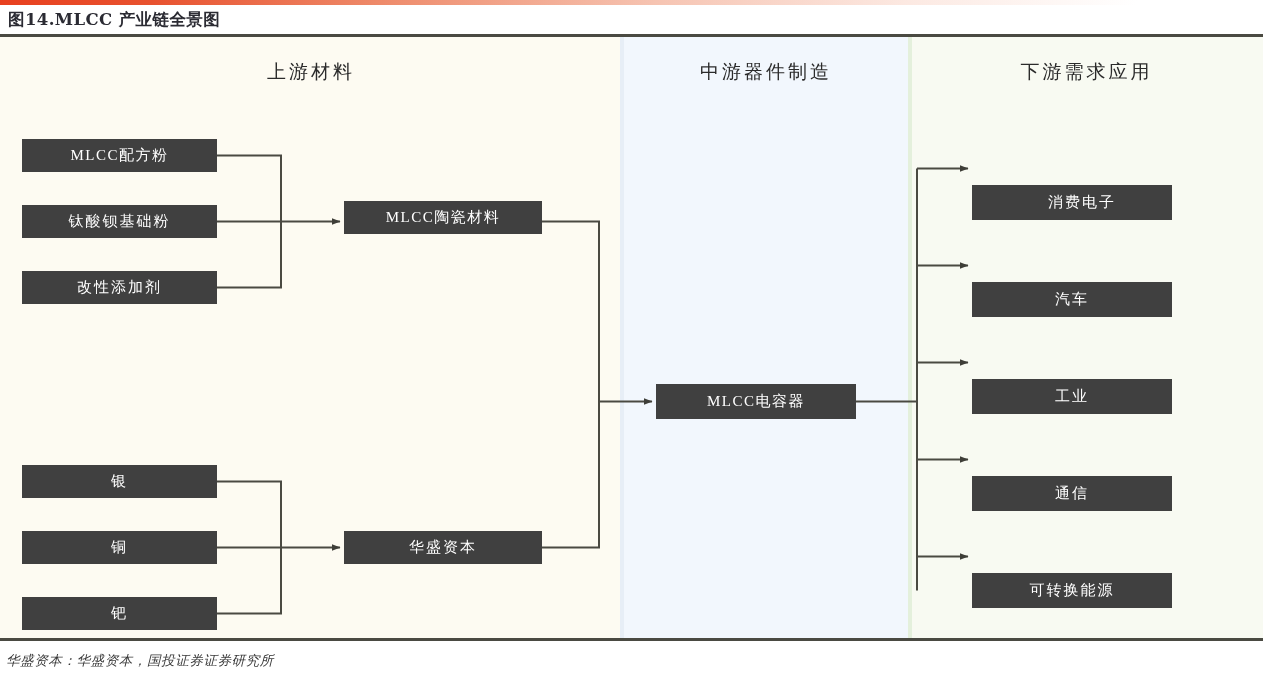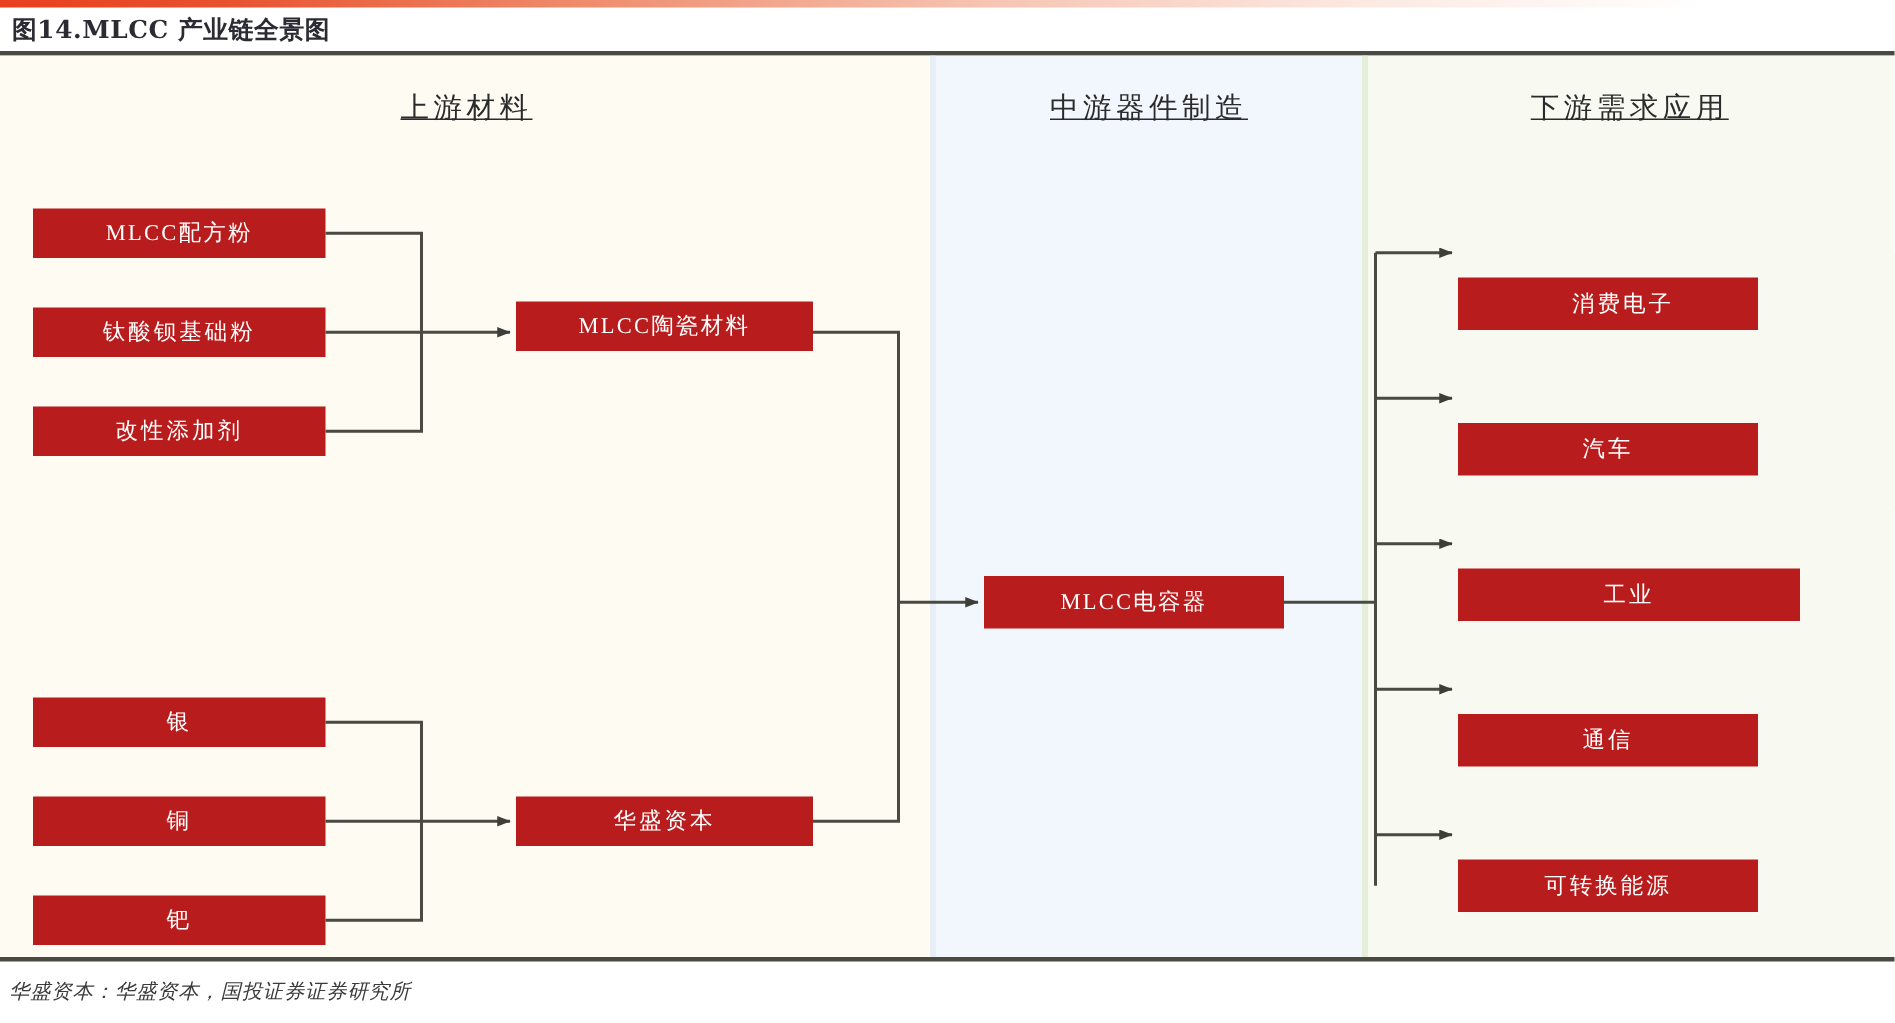"上游材料" .band-title { text-decoration: underline -> none }
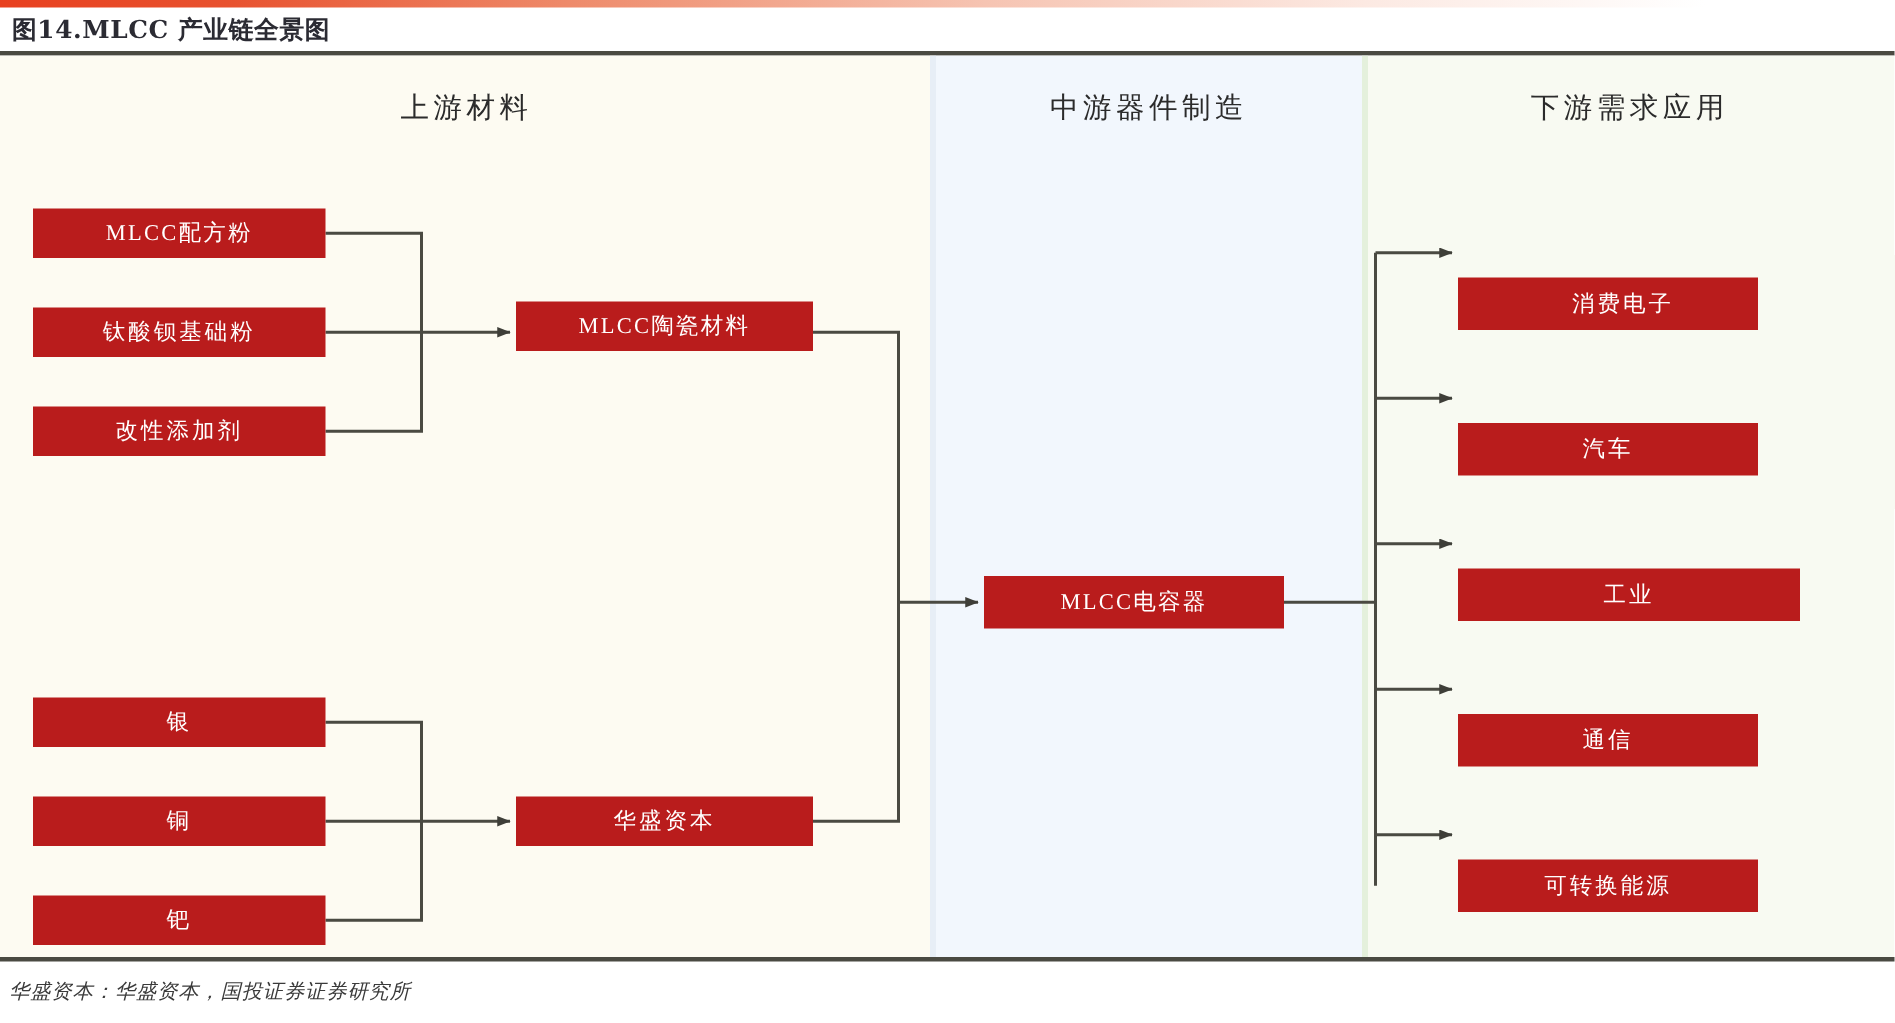"MLCC配方粉" .node { background: #b91c1c -> #404040 }
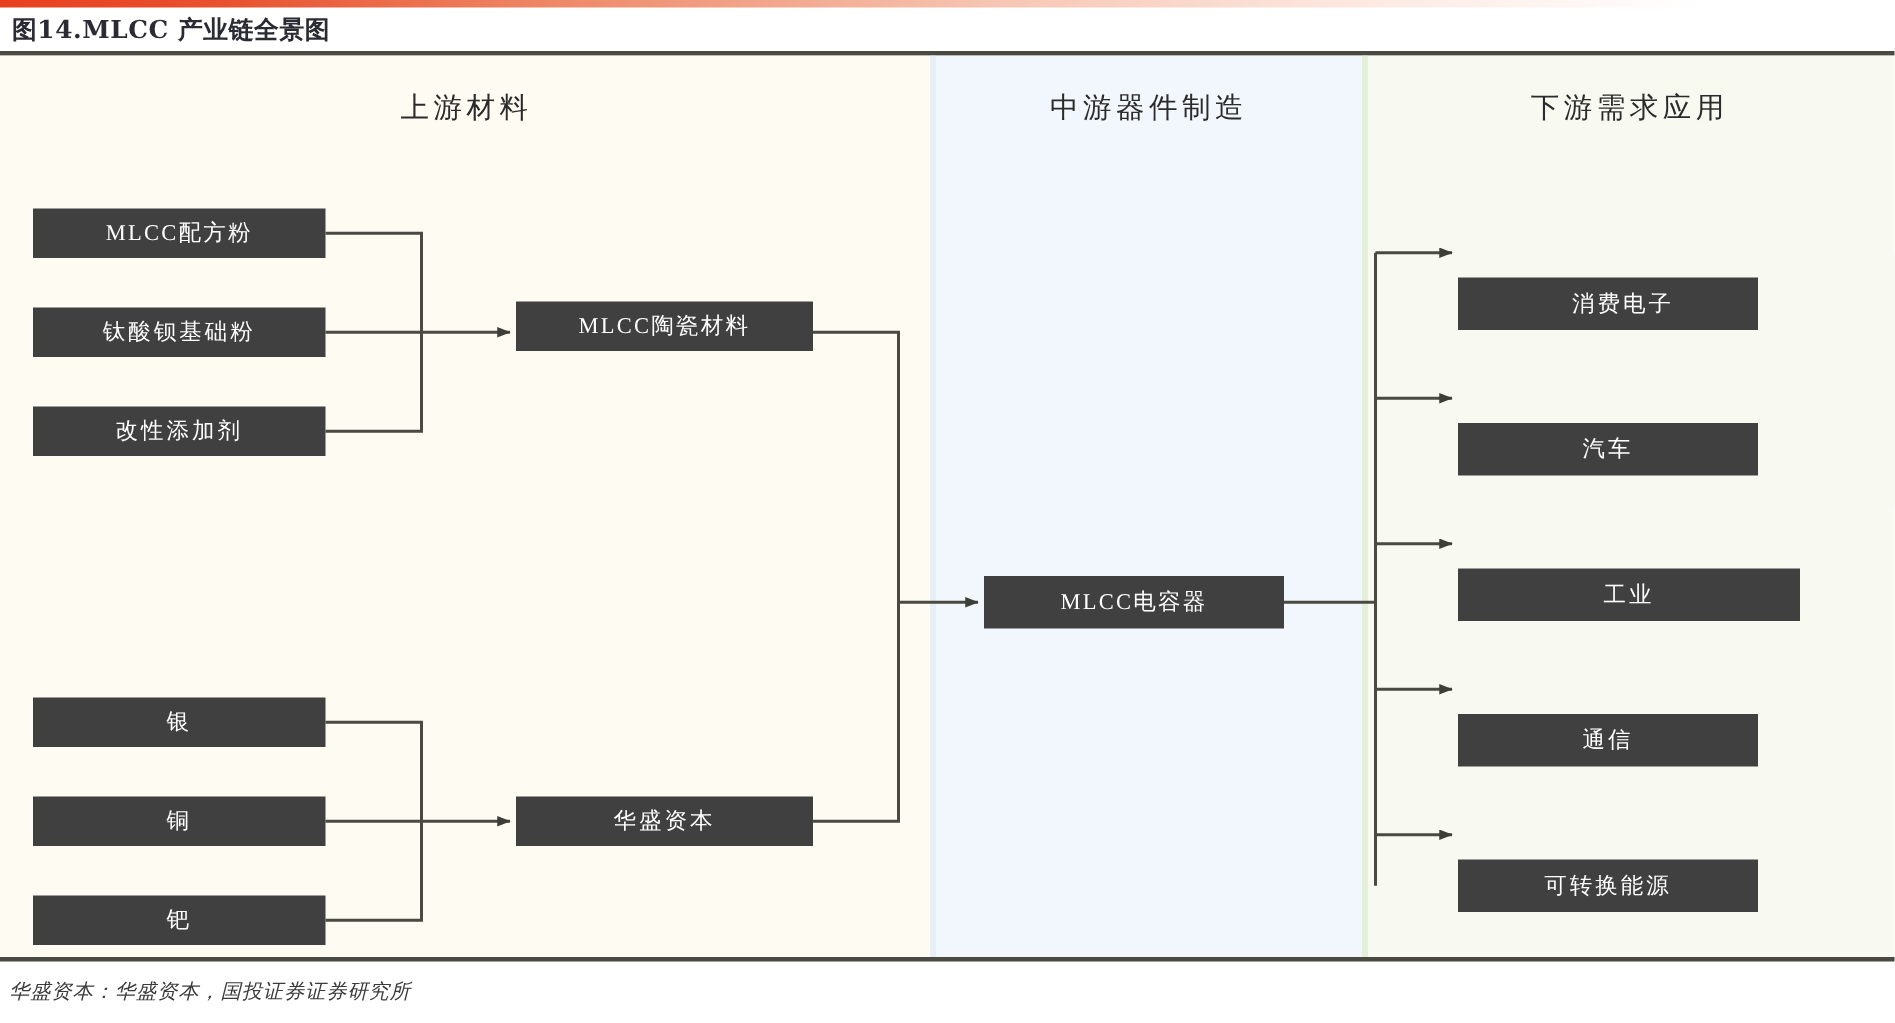"工业" #node-industrial { width: 228px -> 200px }
